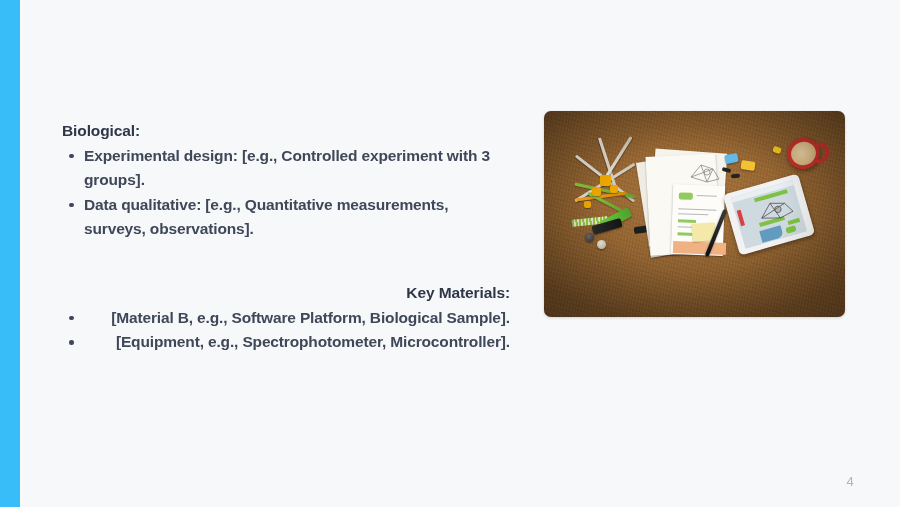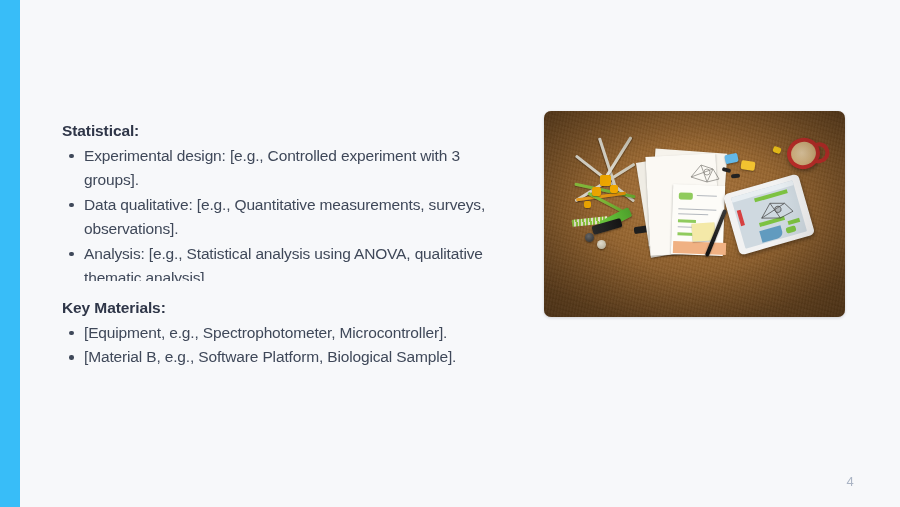"Statistical:" div.block-heading { text: Statistical -> Biological }
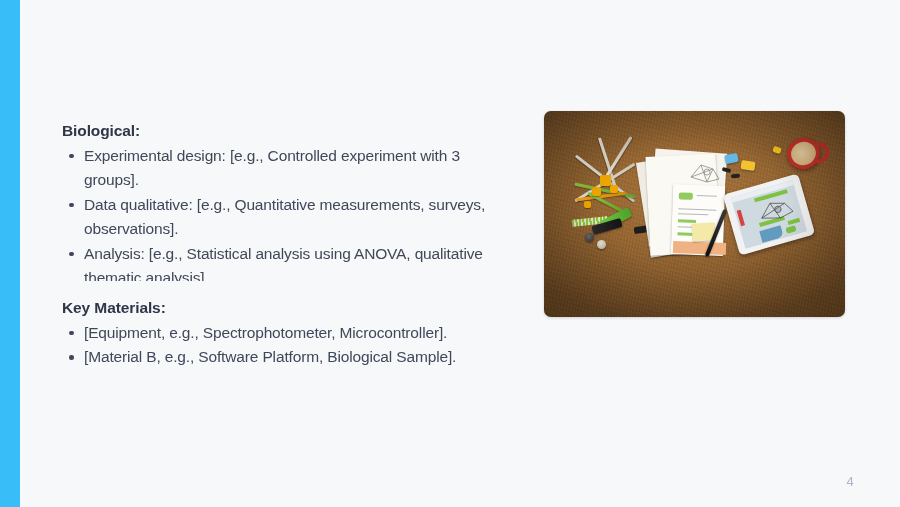"Experimental design: [e.g., Controlled" ul.bullets li { font-weight: none -> bold }
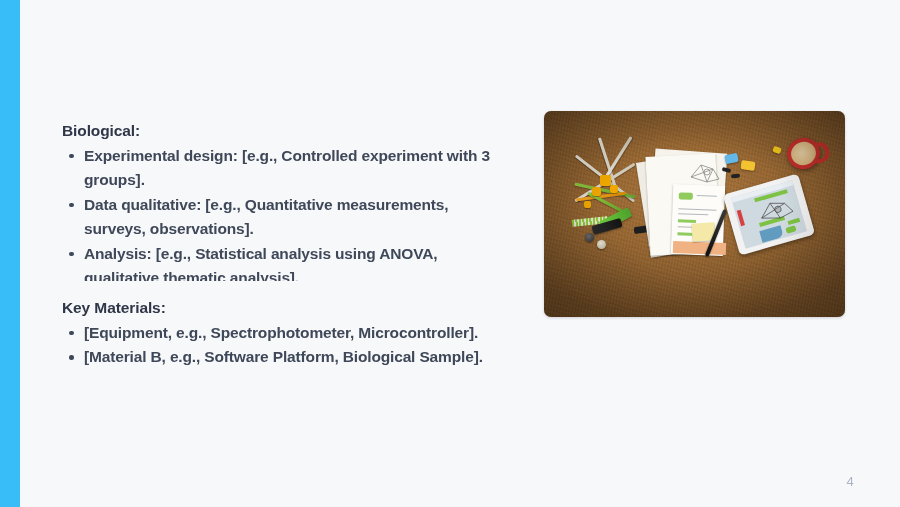"Analysis: [e.g., Statistical analysis" li { html: <li>Analysis: [e.g., Statistical analysis using ANOVA, qualitative thematic analysis].</li> -> none }
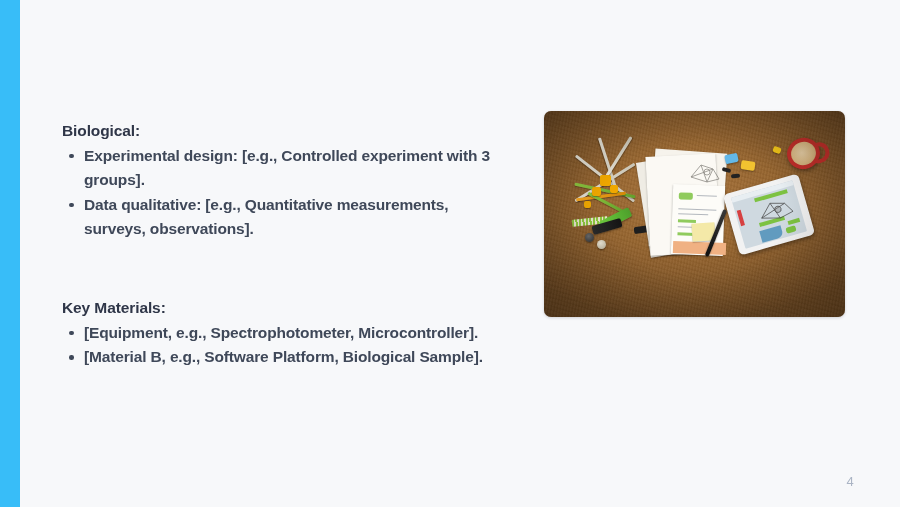"Key Materials:" .materials-group { margin-top: 17px -> 2px; text-align: none -> right }
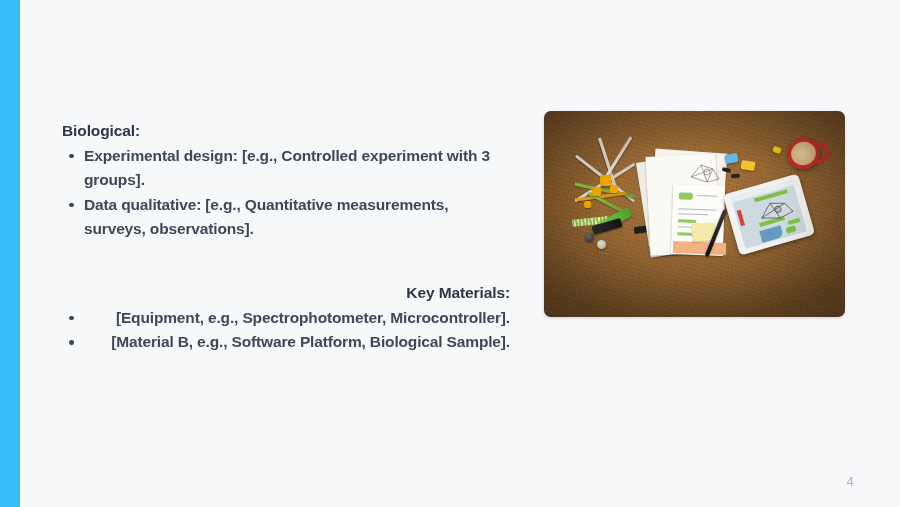"[Equipment, e.g., Spectrophotometer," li { order: before "[Material B, e.g., Software Platform," -> after "[Material B, e.g., Software Platform," }
